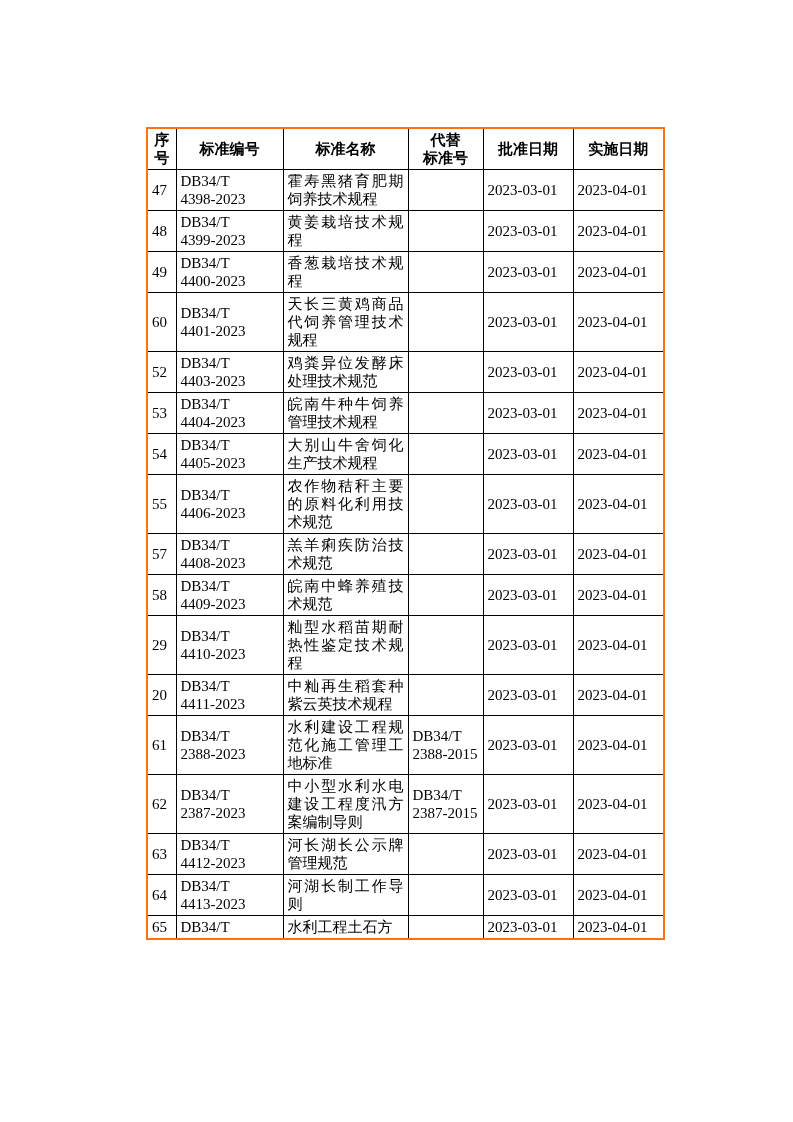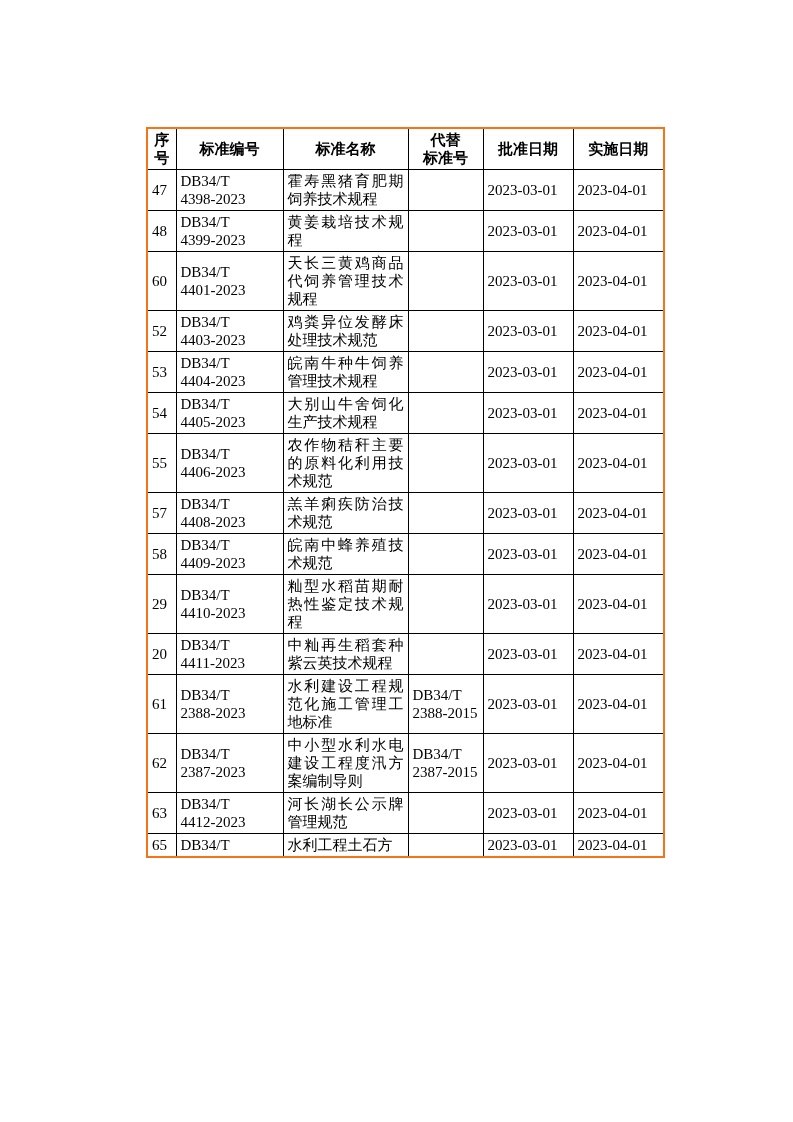"49" tr { html: none -> <tr> <td>49</td> <td>DB34/T 4400-2023</td> <td>香葱栽培技术规程</td> <td></td> <td>2023-03-01</td> <td>2023-04-01</td> </tr> }
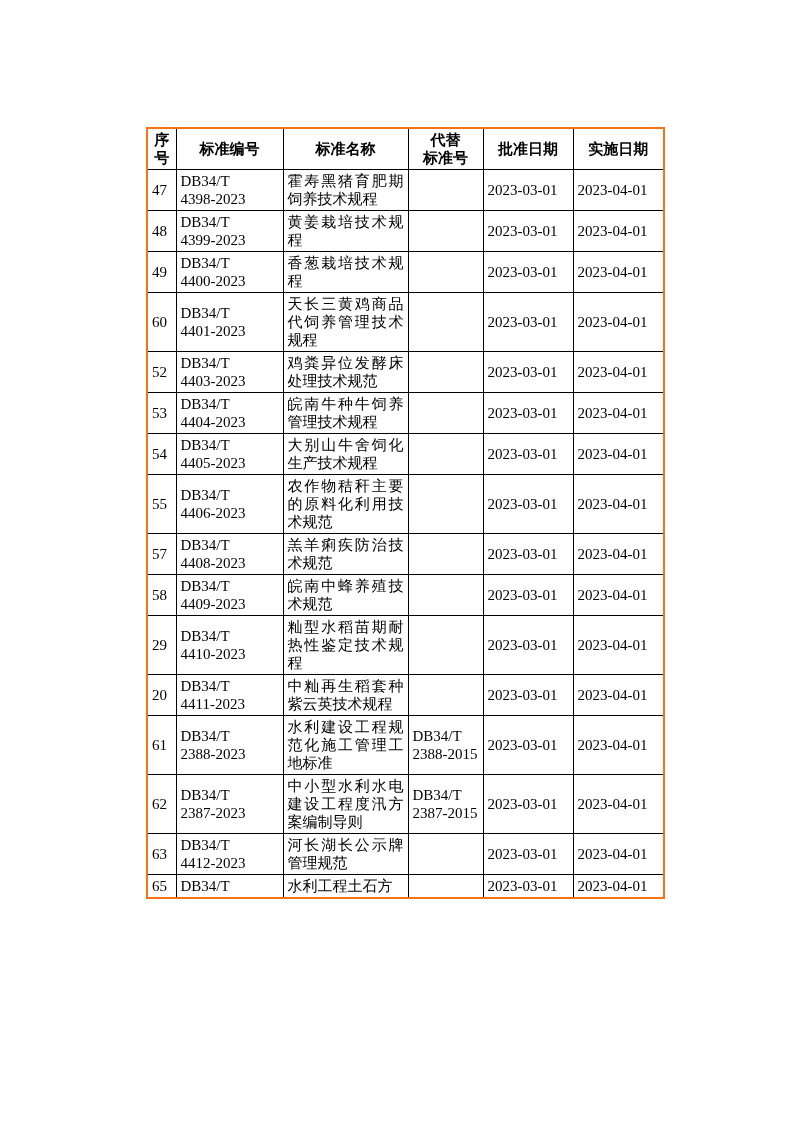"64" tr { html: none -> <tr> <td>64</td> <td>DB34/T 4413-2023</td> <td>河湖长制工作导则</td> <td></td> <td>2023-03-01</td> <td>2023-04-01</td> </tr> }
